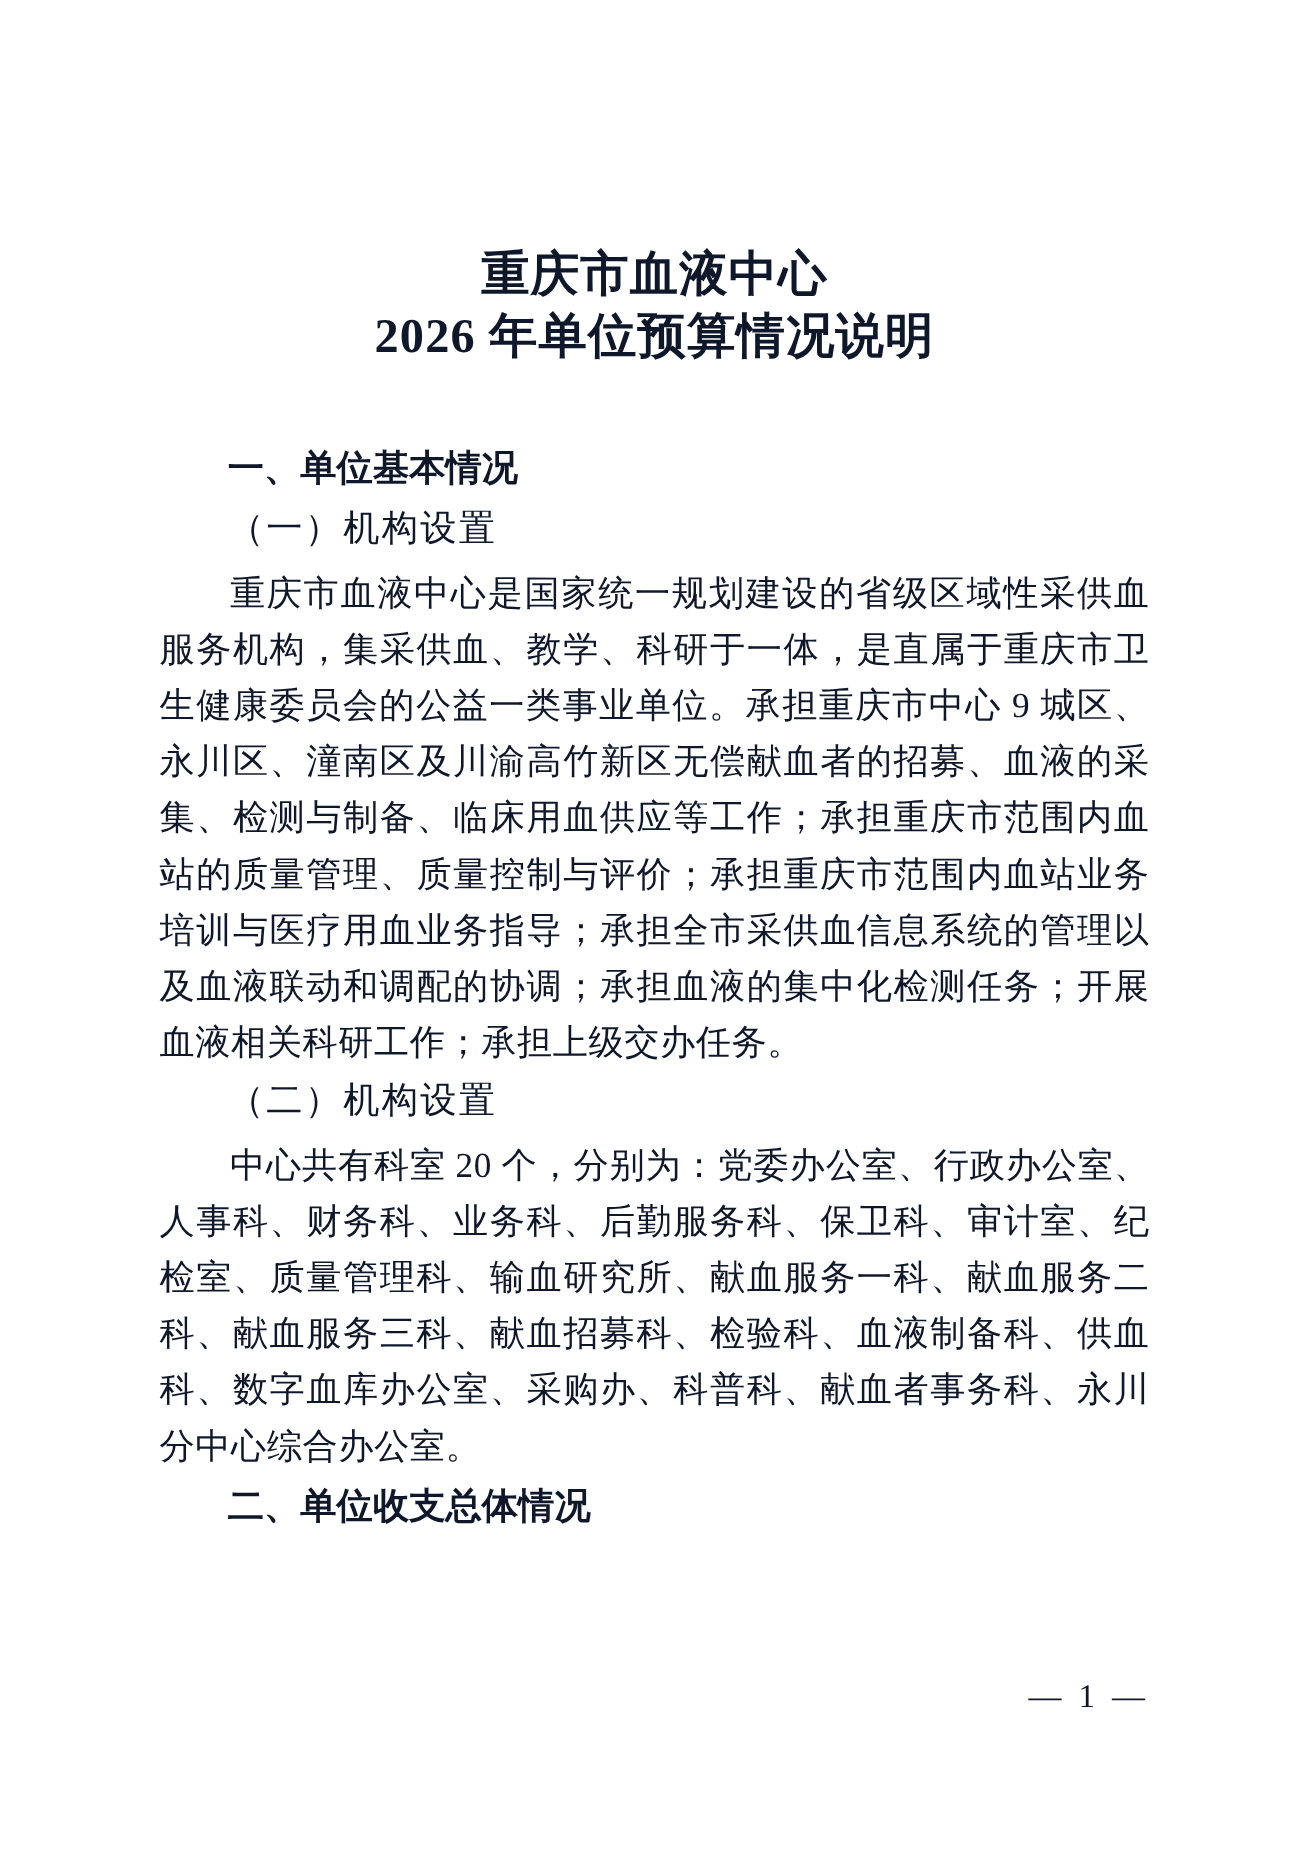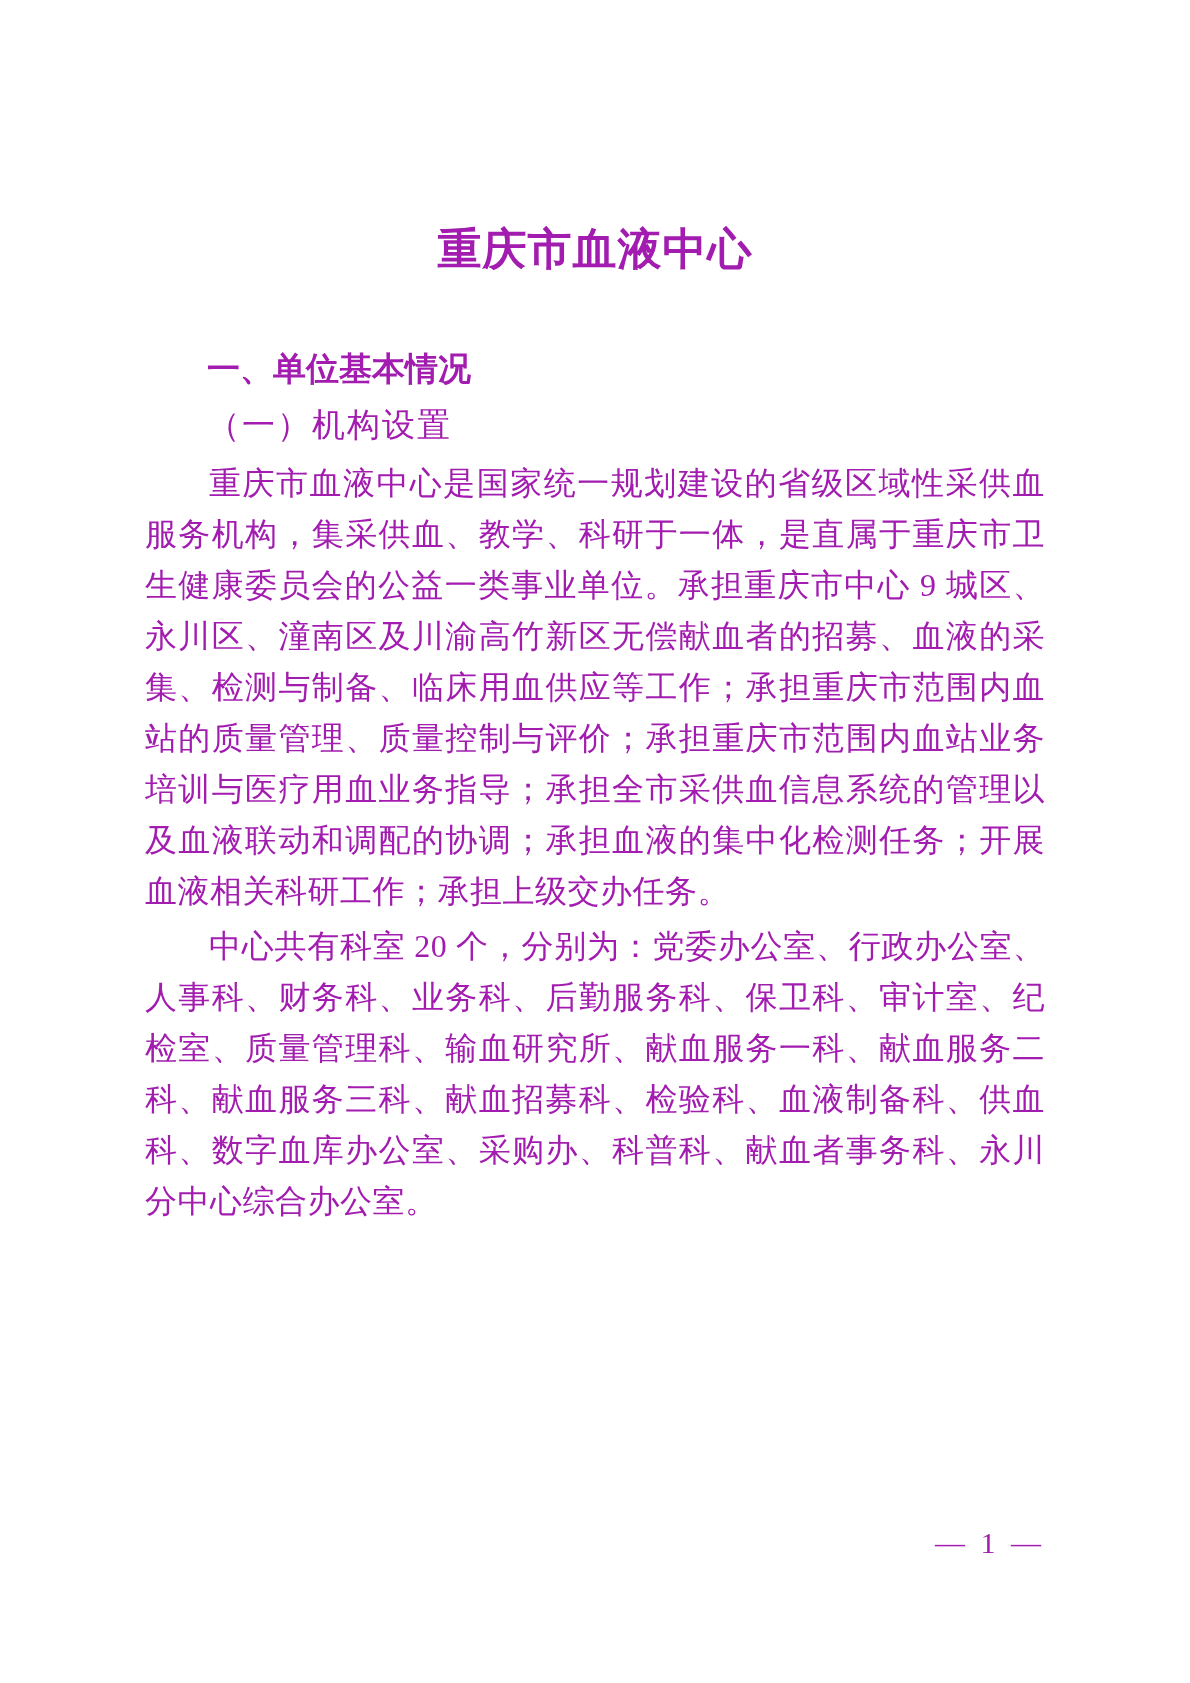"重庆市血液中心" .page { color: #a21caf -> #0f172a }
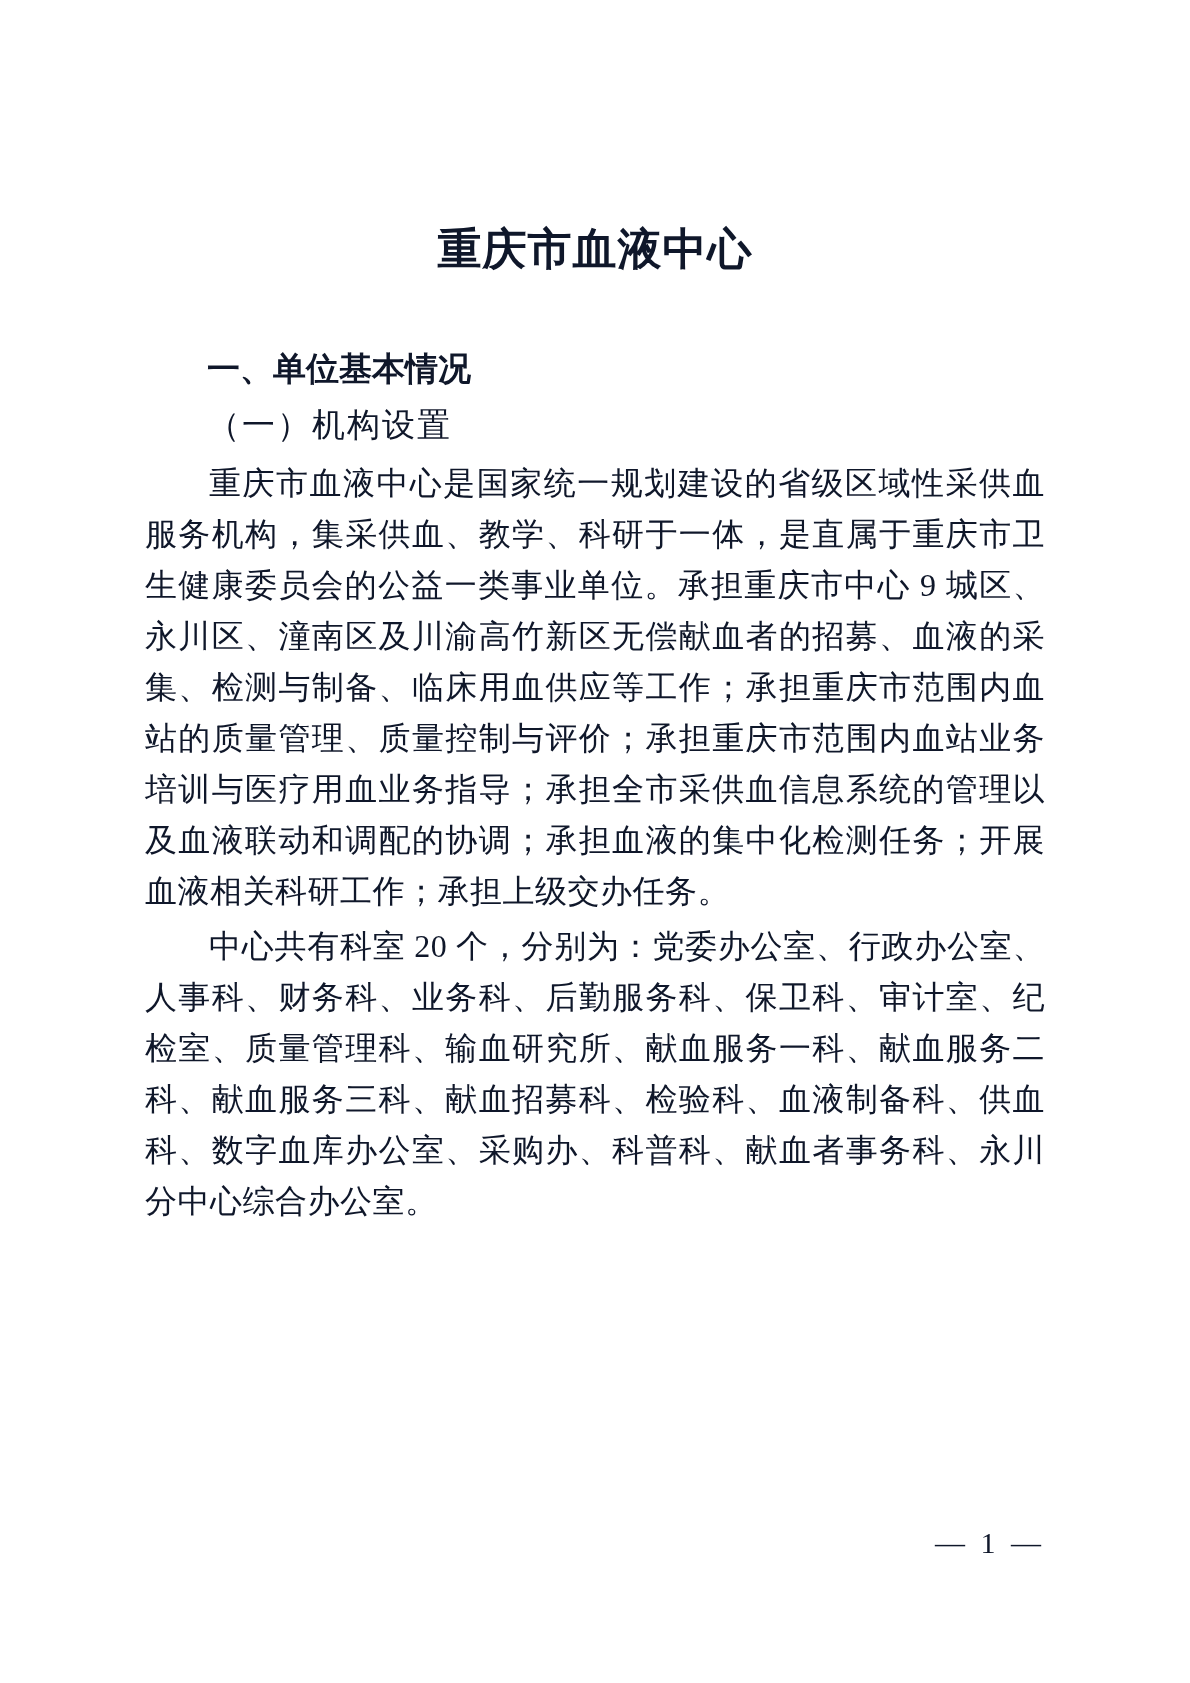"2026 年单位预算情况说明" div { html: none -> <div>2026 年单位预算情况说明</div> }
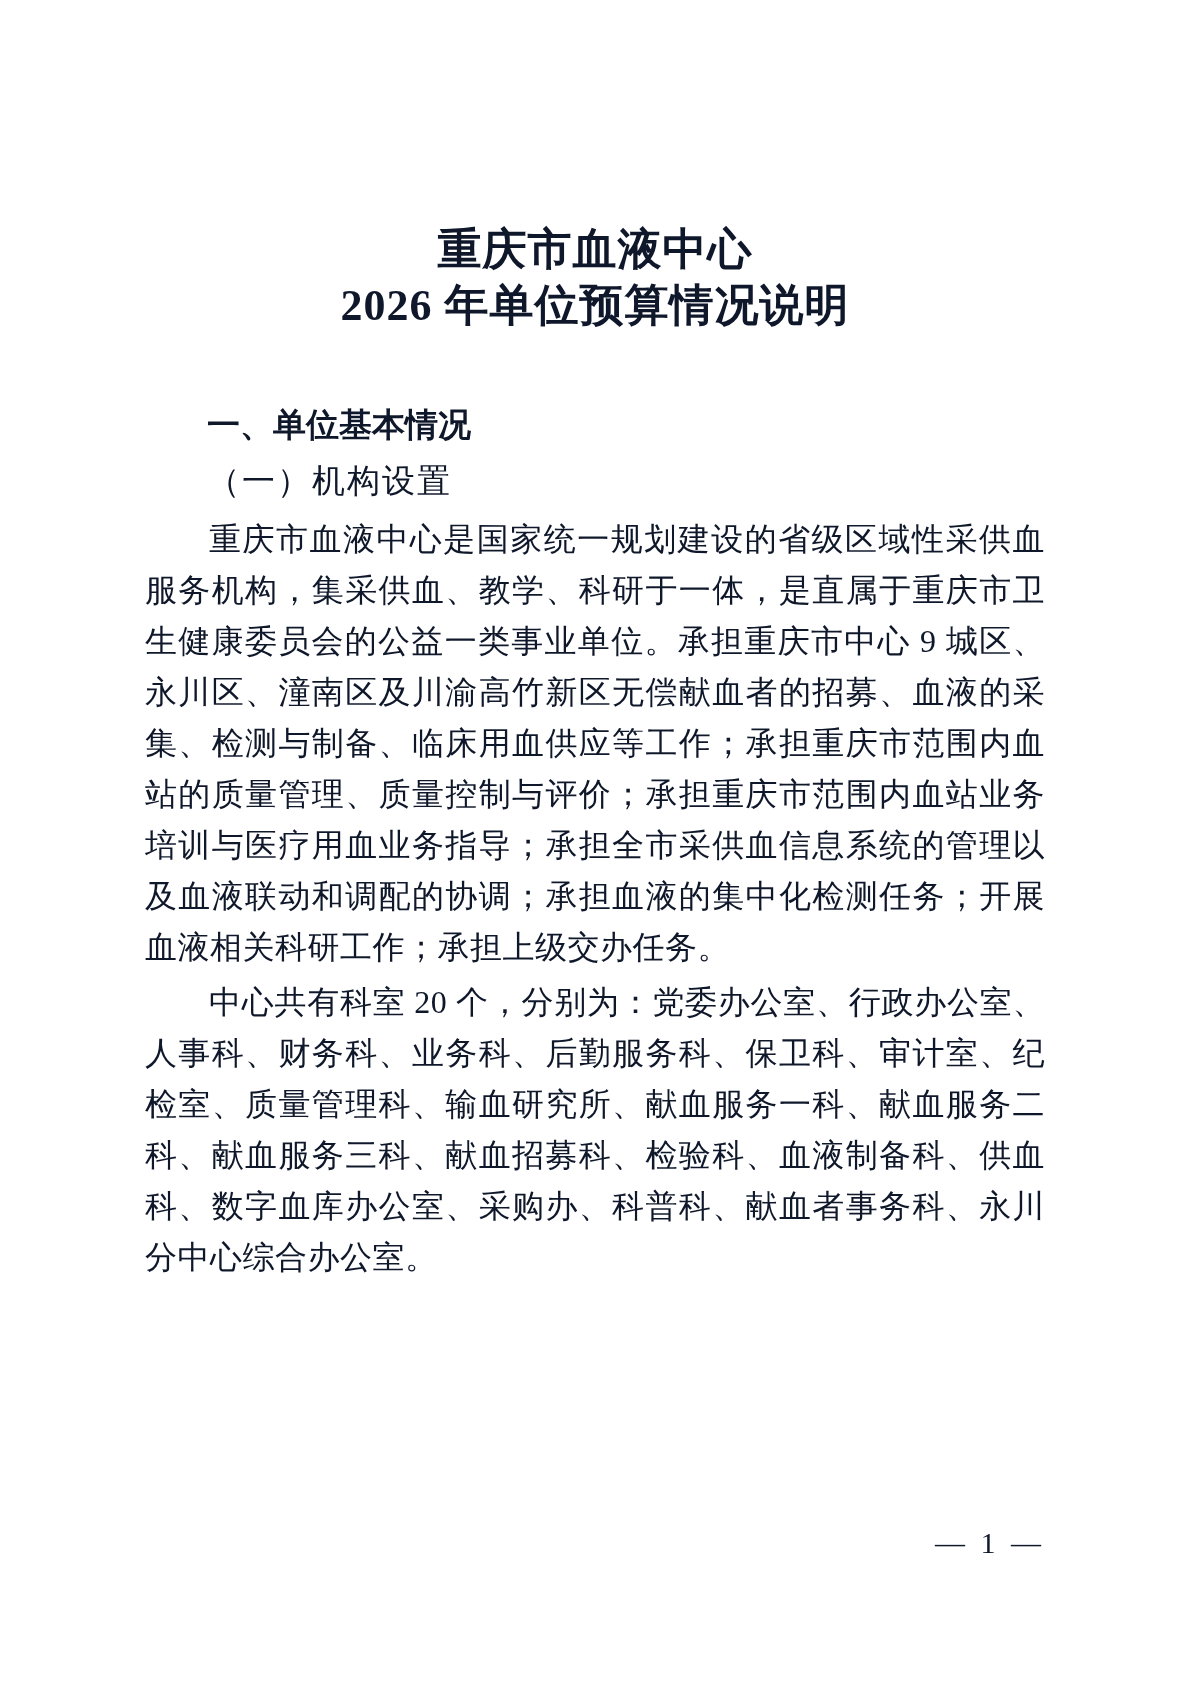"（二）机构设置" div.sub-heading { html: none -> <div>（二）机构设置</div> }
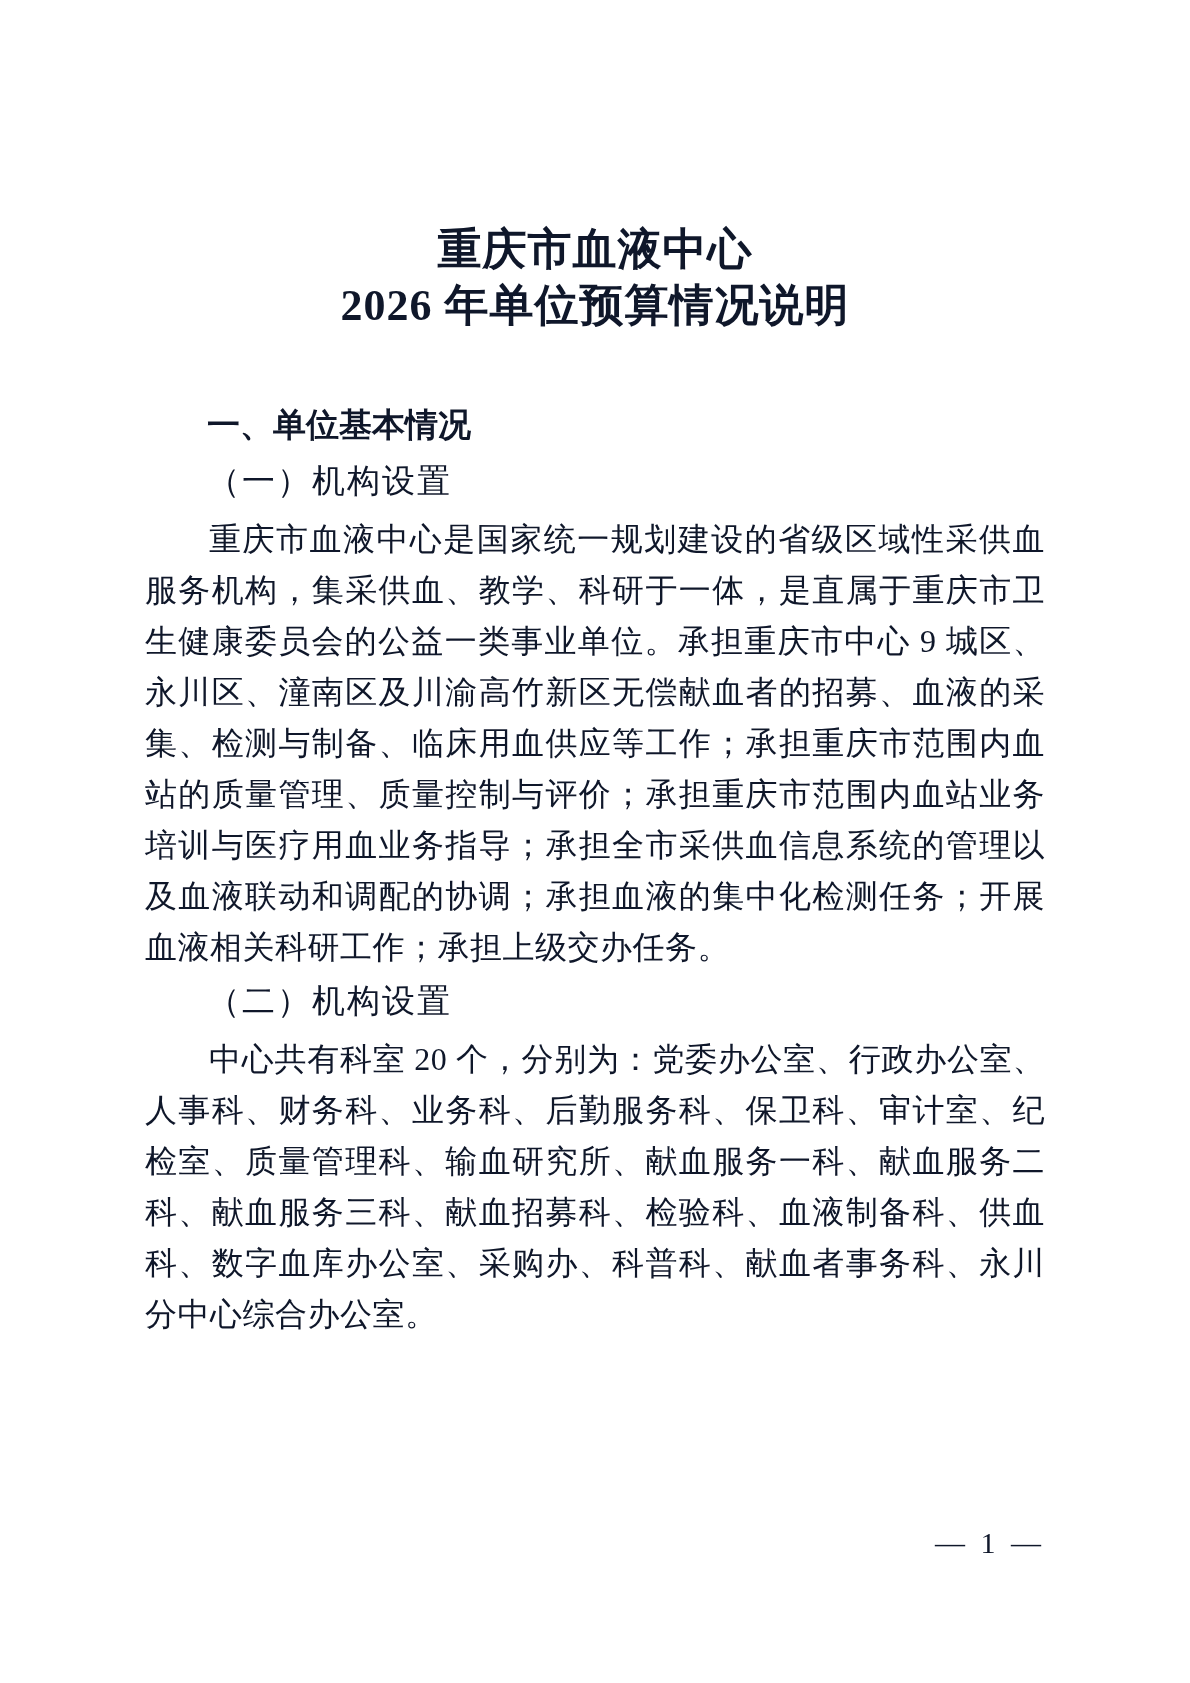"二、单位收支总体情况" div.sec-heading { html: none -> <div>二、单位收支总体情况</div> }
